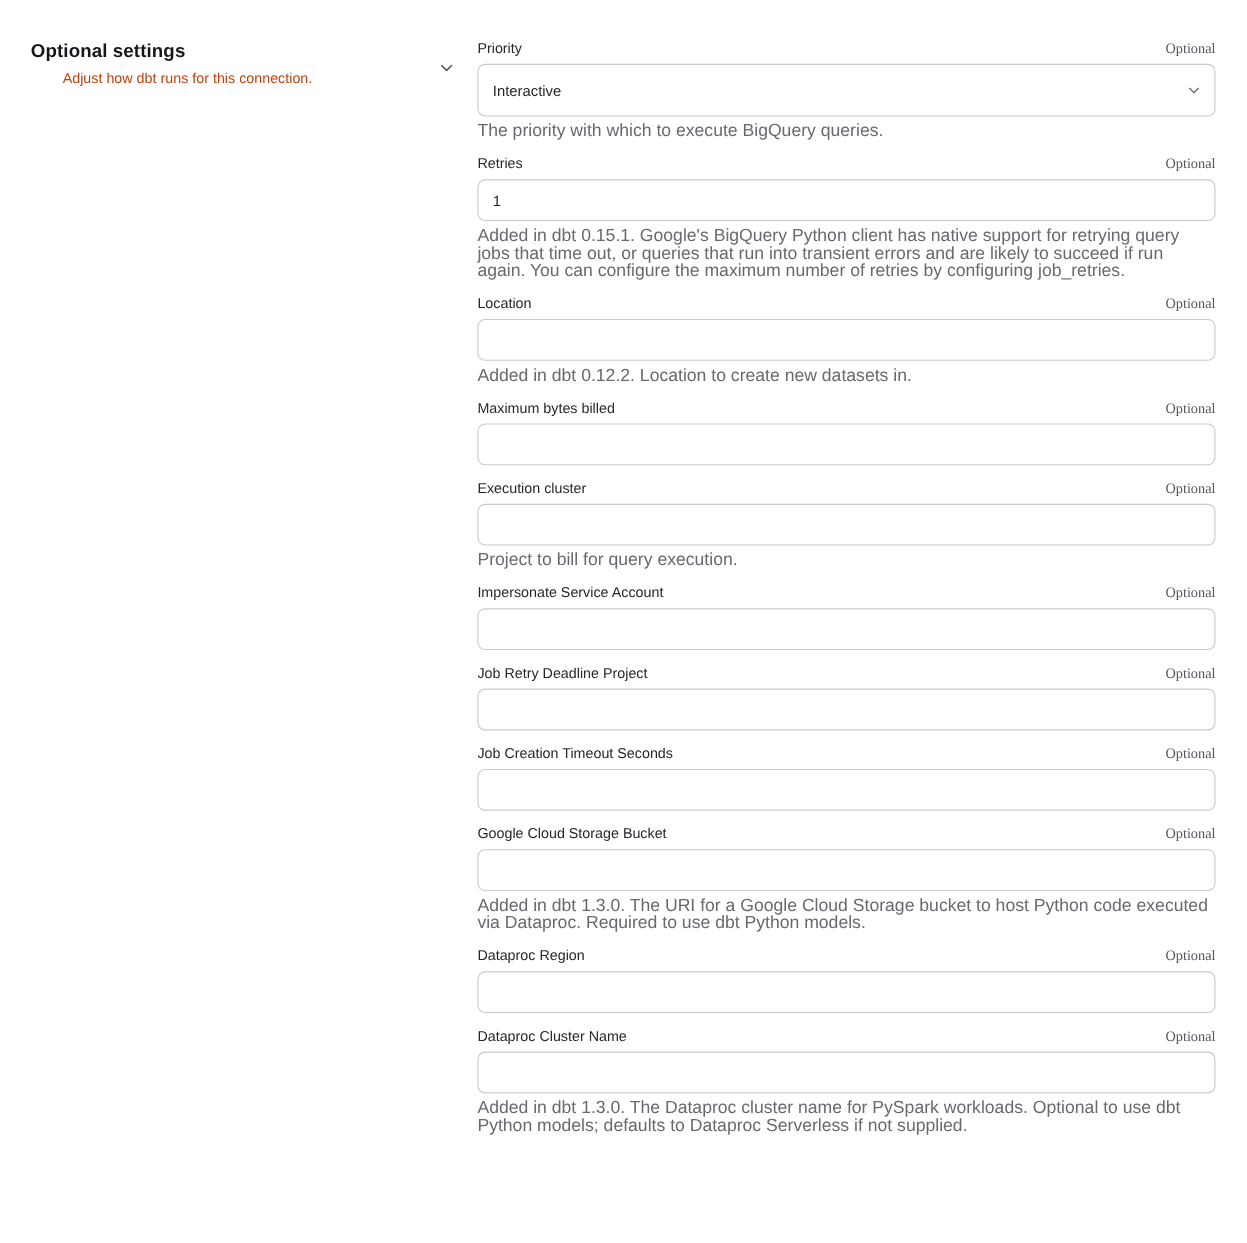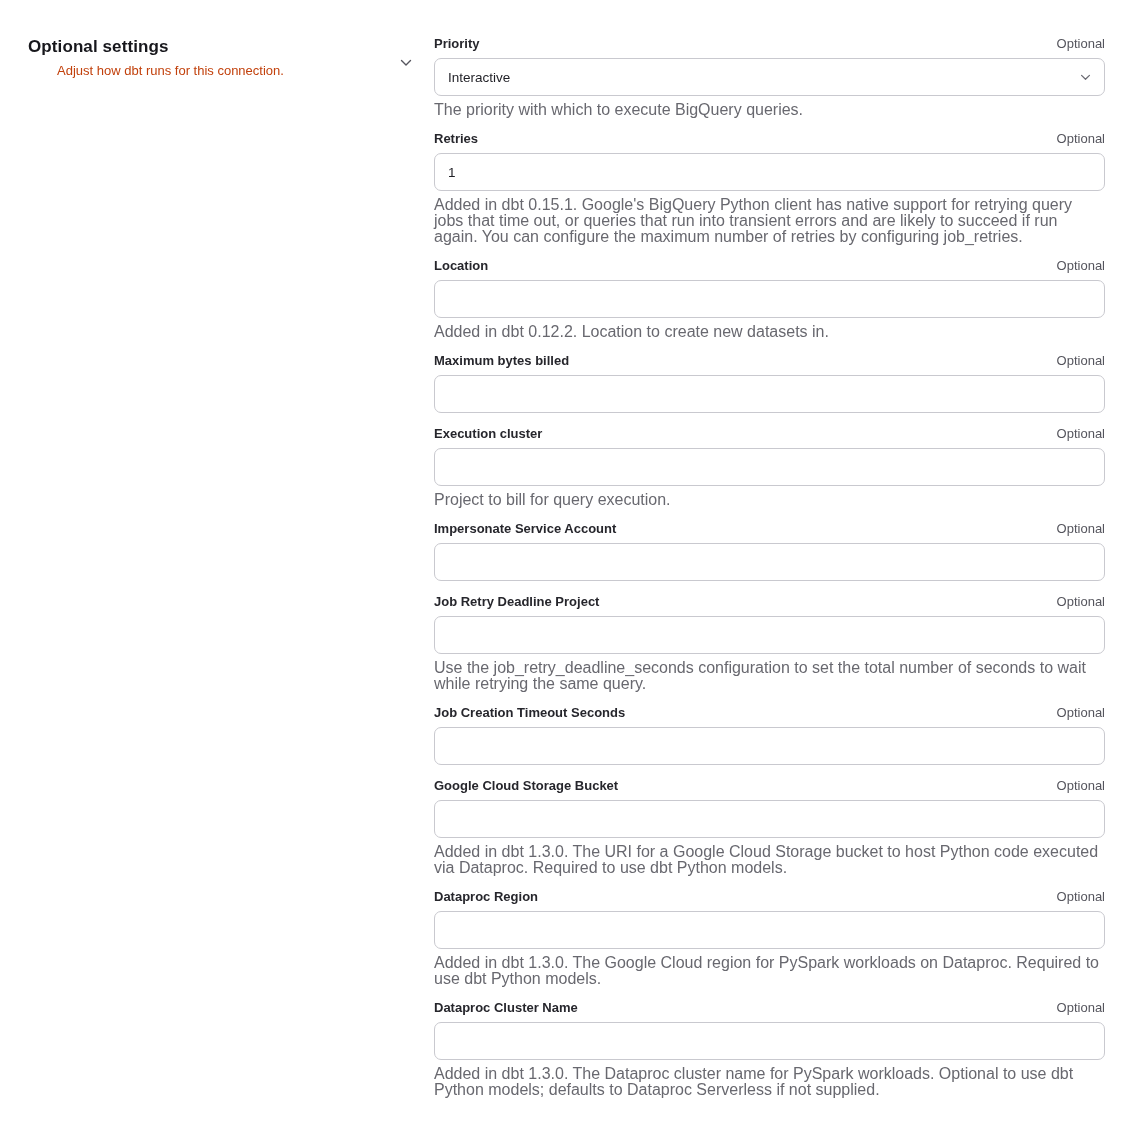"Priority" .field-label { font-weight: 700 -> 400 }
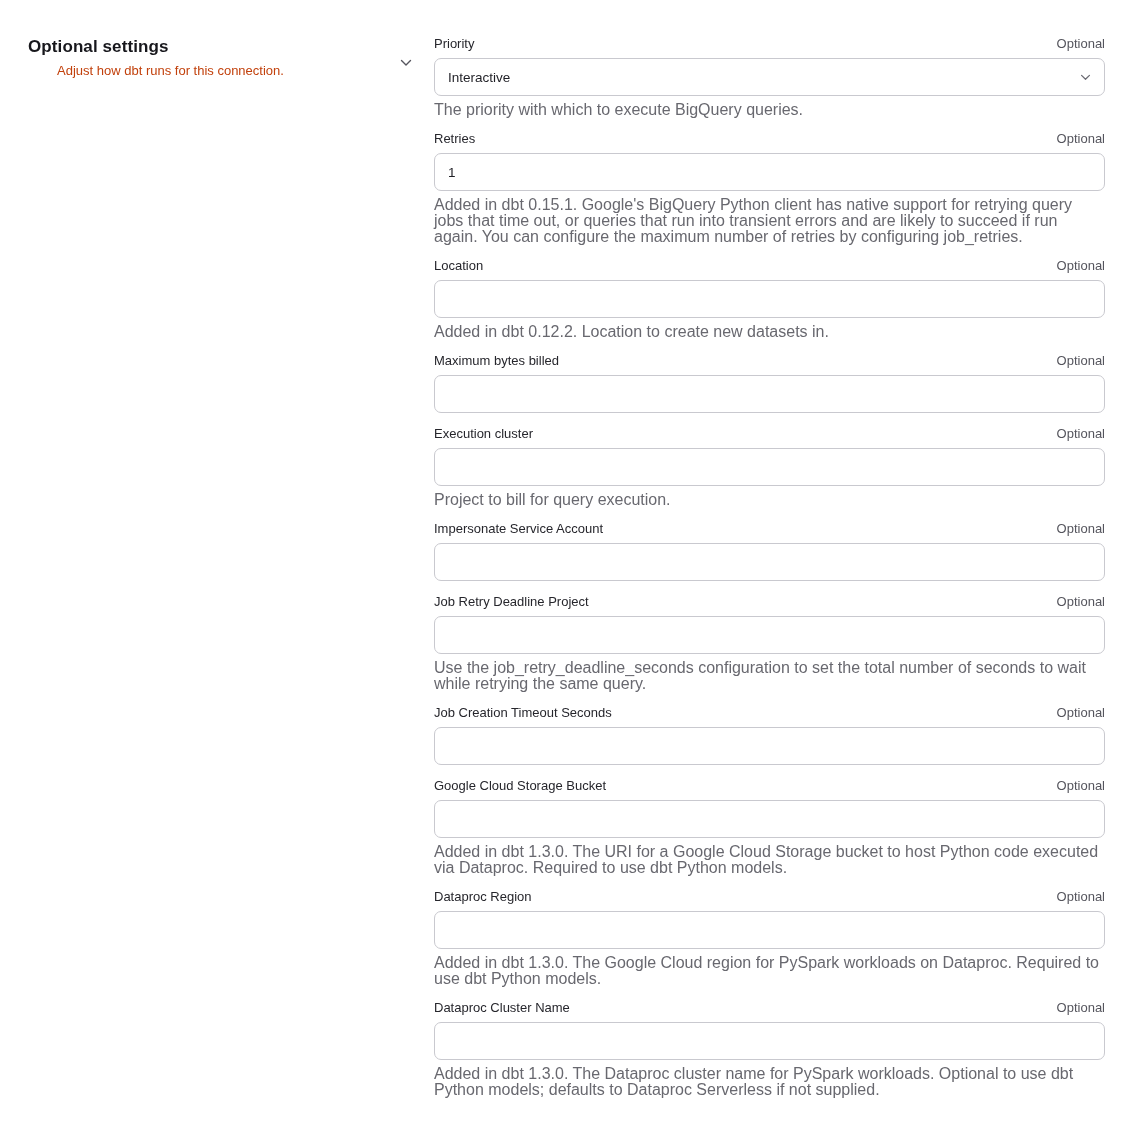"Optional" .optional-badge { font-family: none -> Liberation Serif, serif }
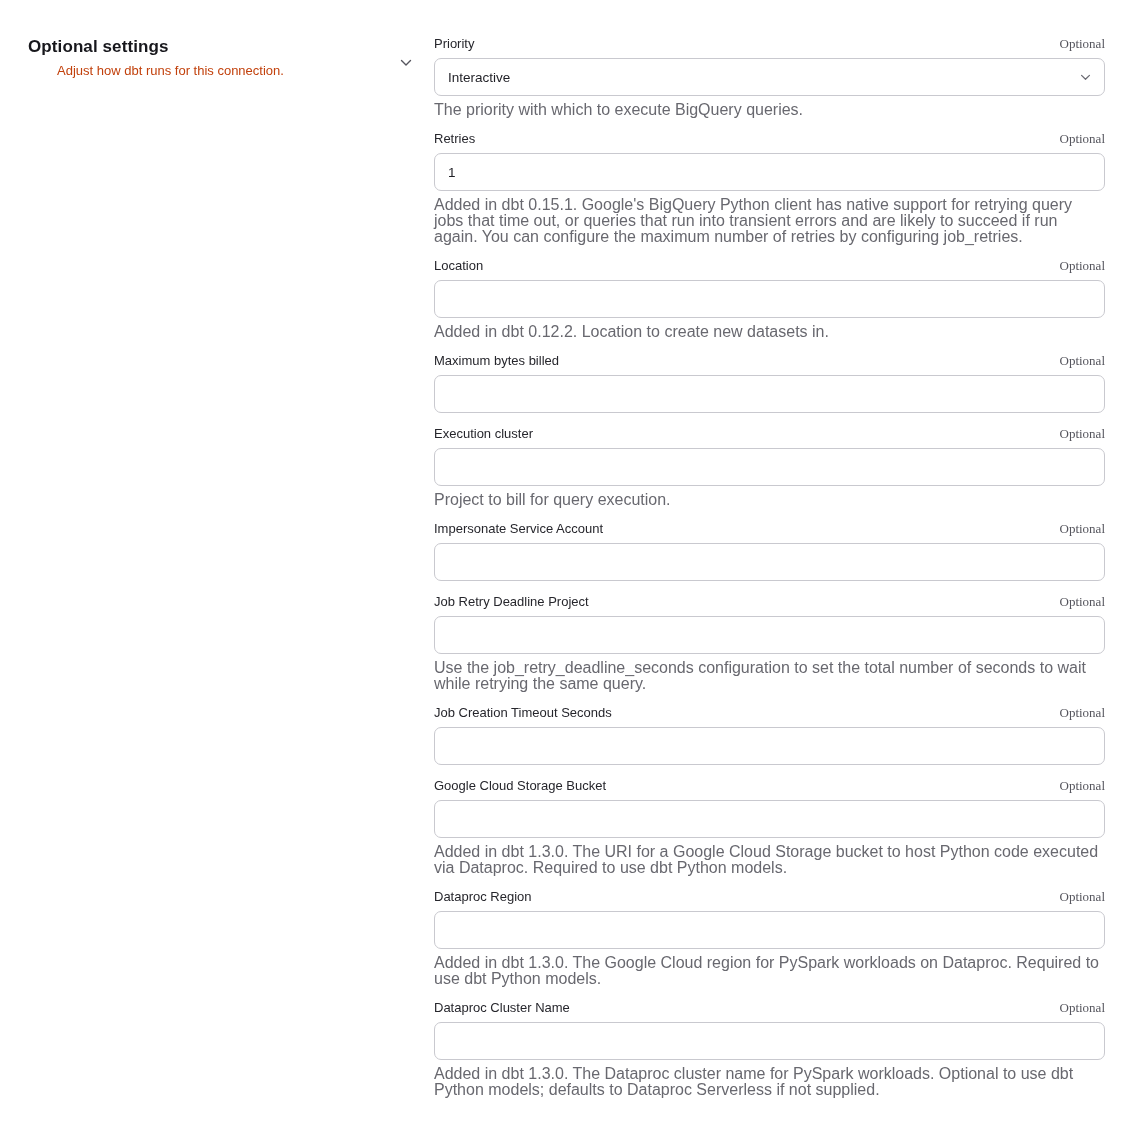"Interactive" .select-box { height: 38px -> 48px }
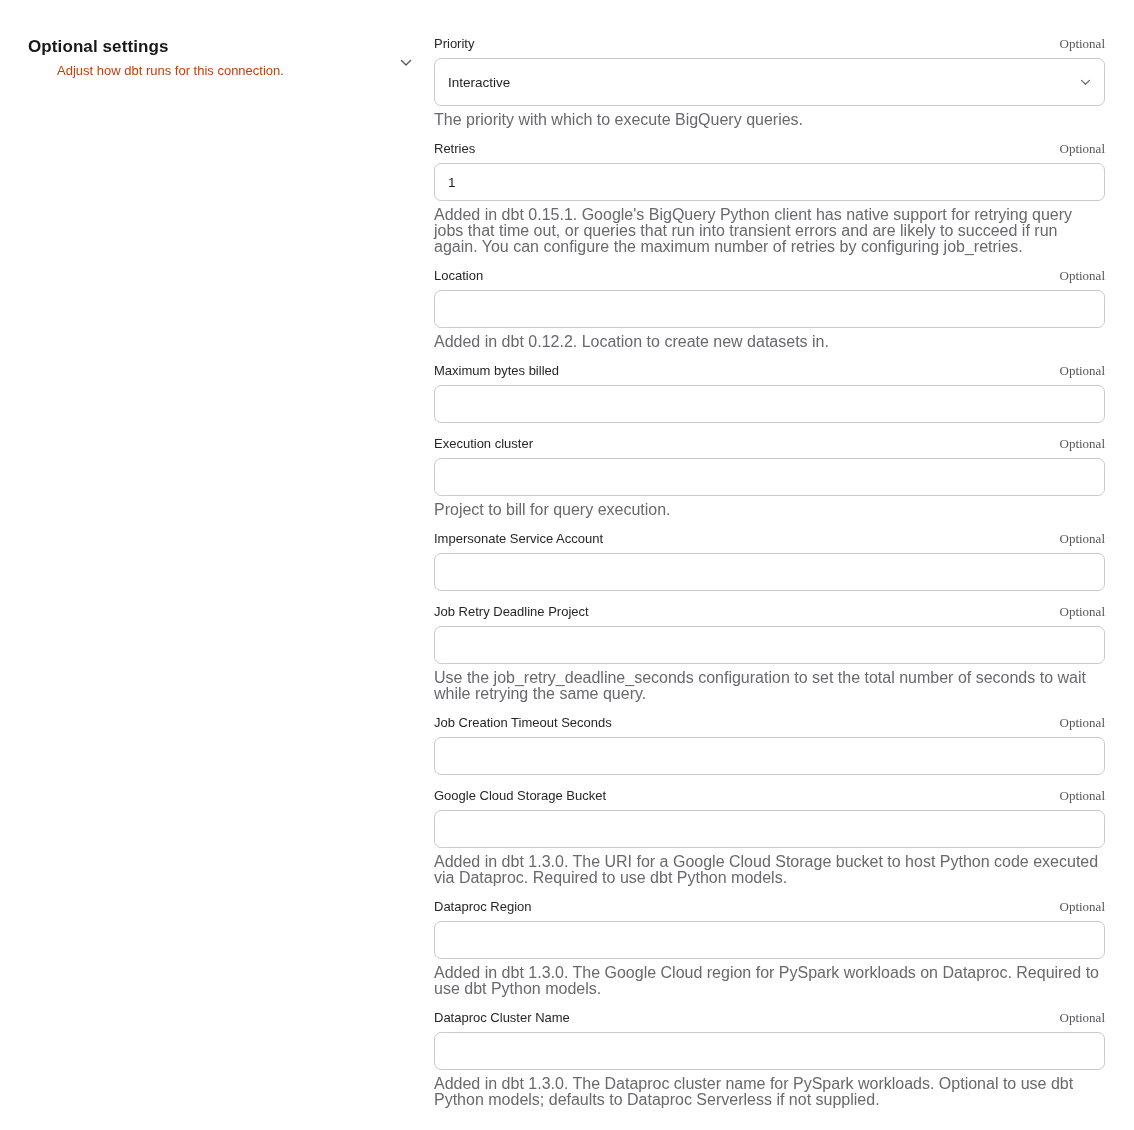"Use the job_retry_deadline_seconds" div.help-text { html: <div>Use the job_retry_deadline_seconds configuration to set the total number of seconds to wait while retrying the same query.</div> -> none }
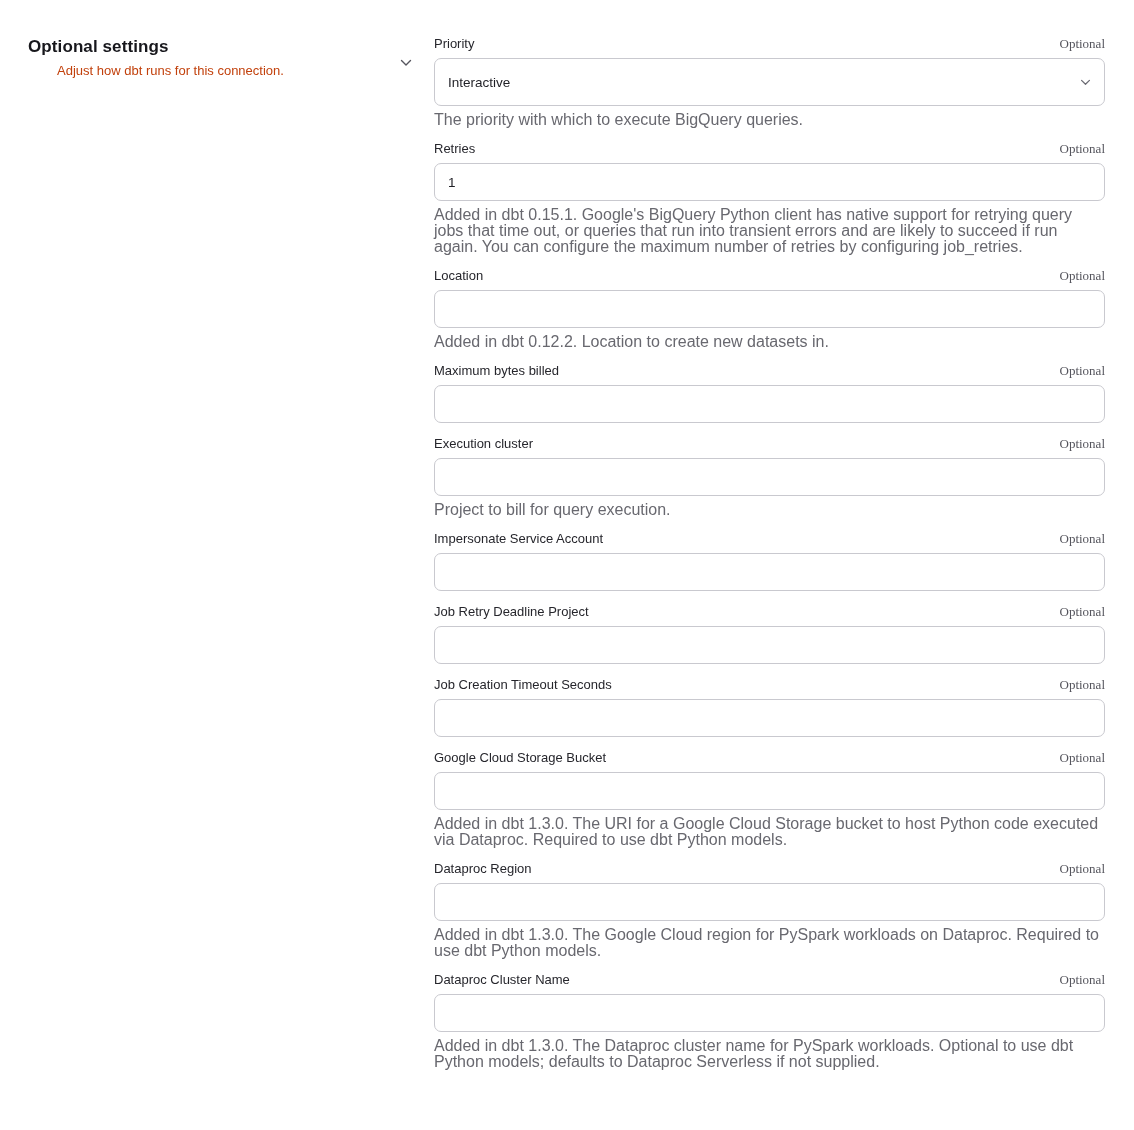"Added in dbt 1.3.0. The Google" div.help-text { html: <div>Added in dbt 1.3.0. The Google Cloud region for PySpark workloads on Dataproc. Required to use dbt Python models.</div> -> none }
